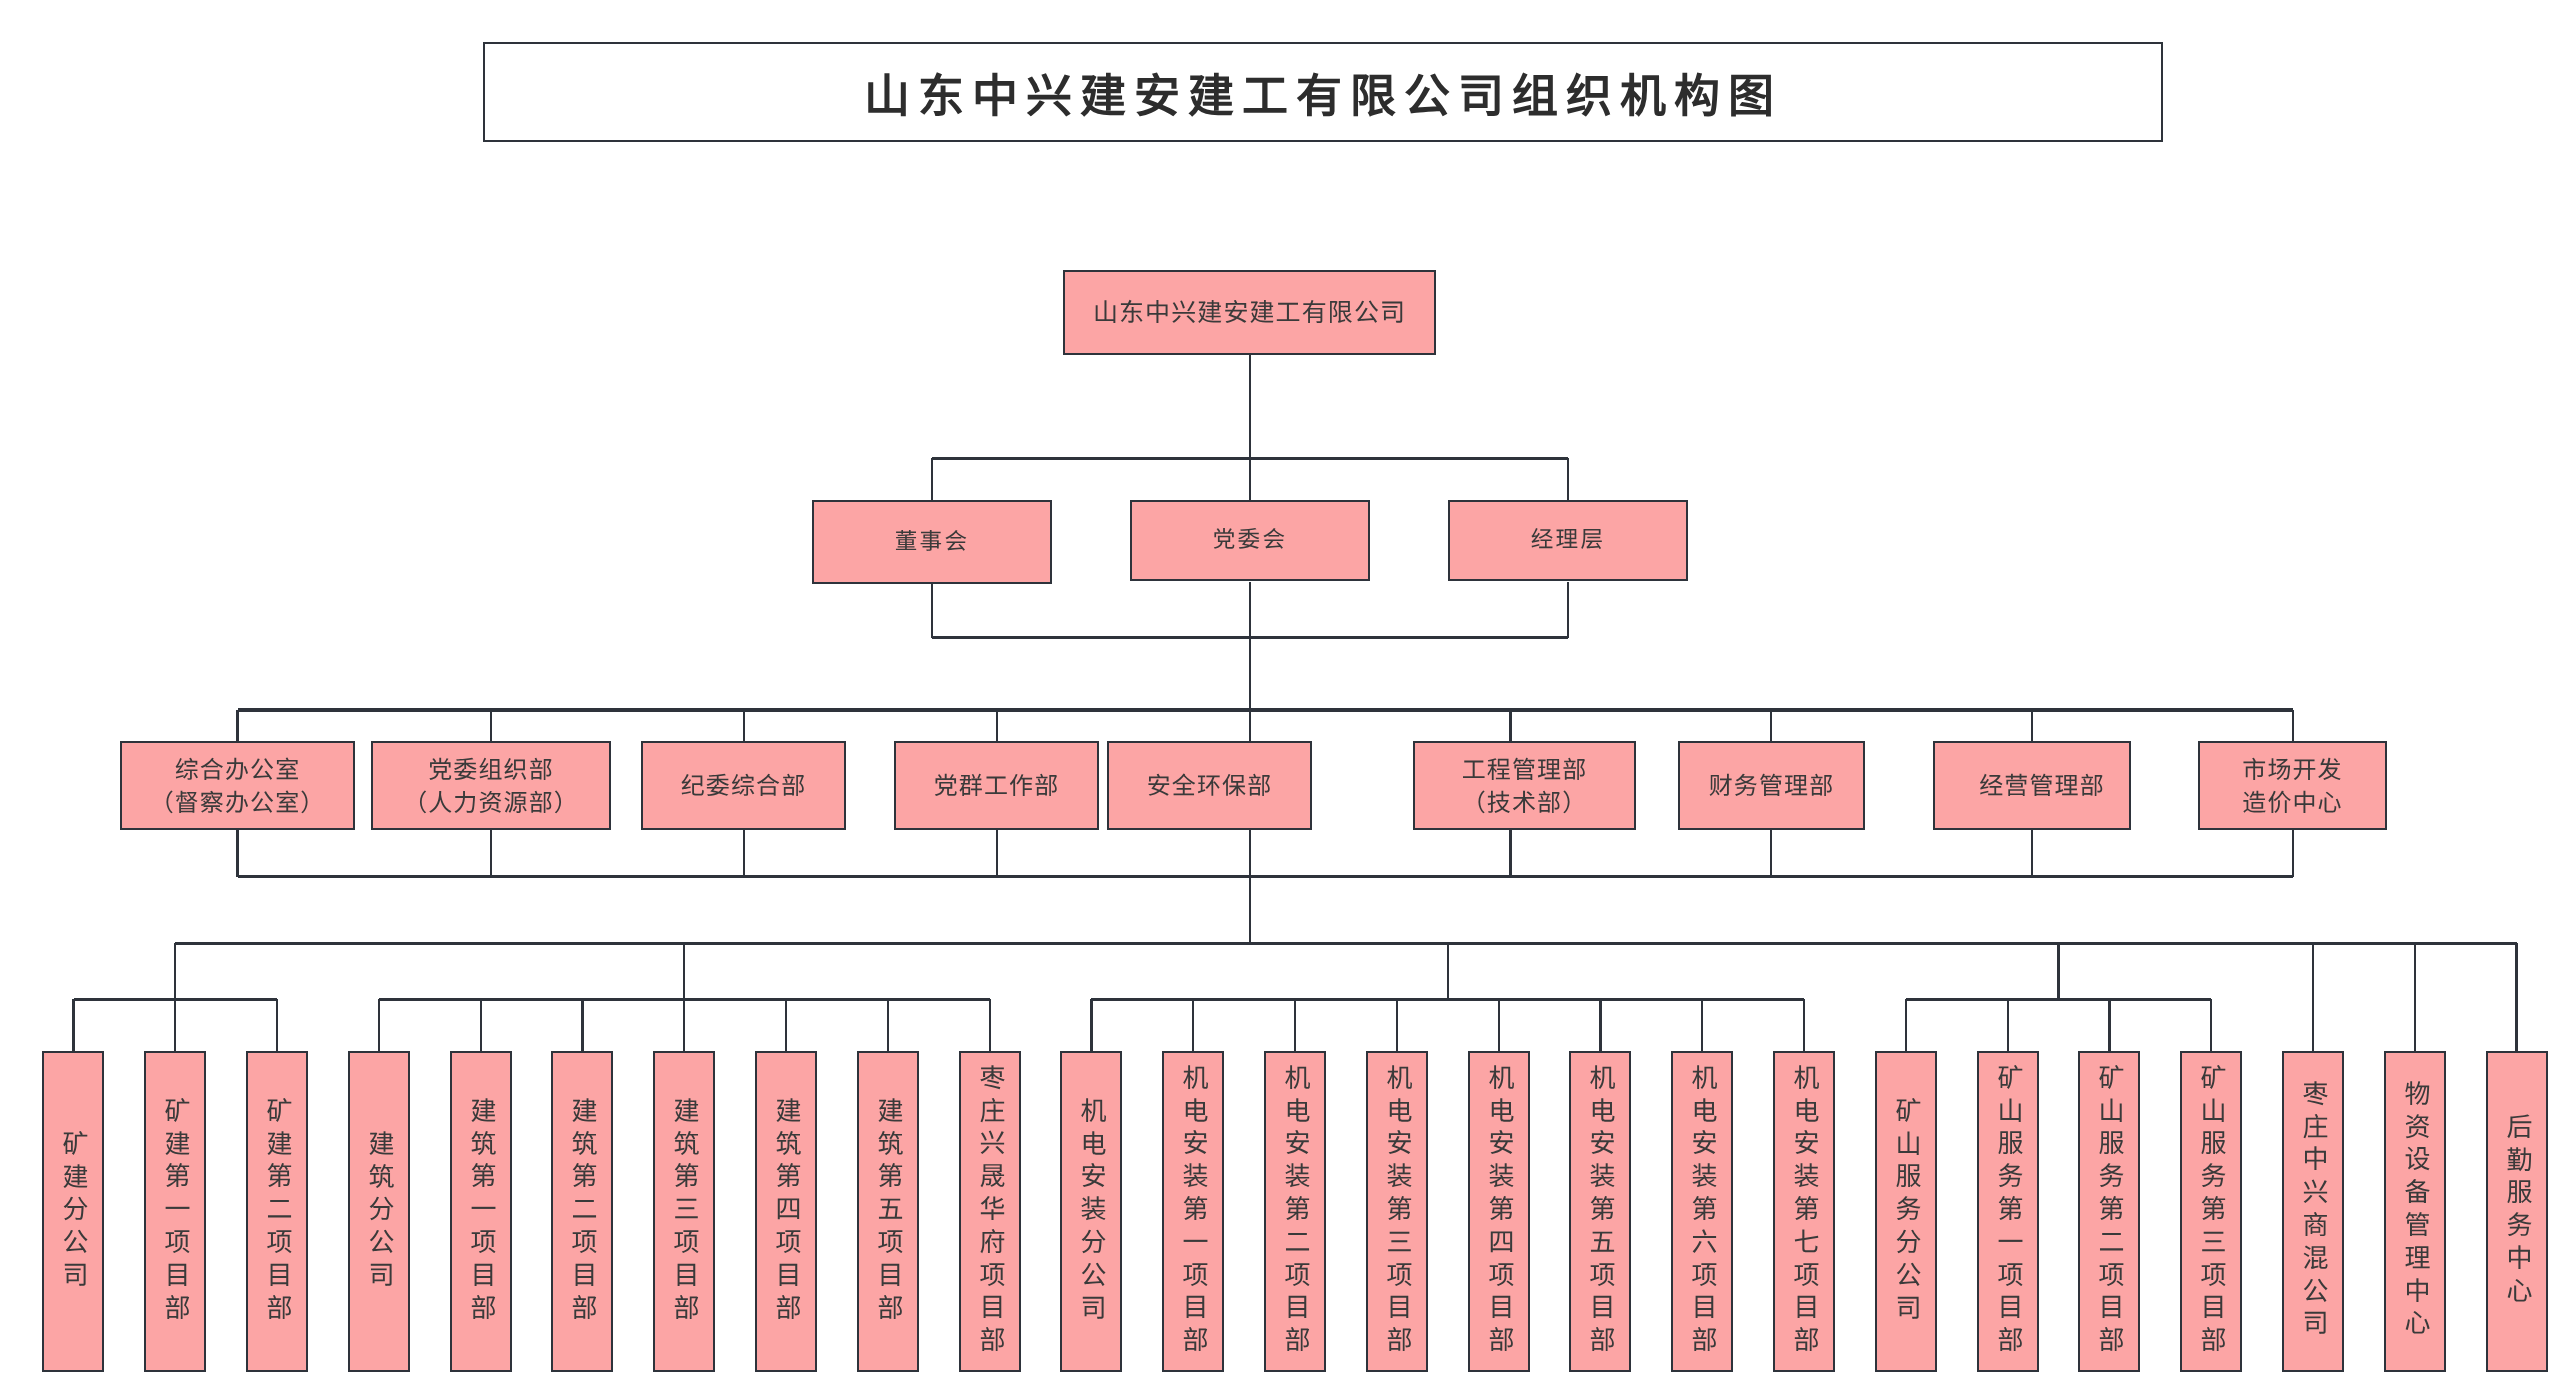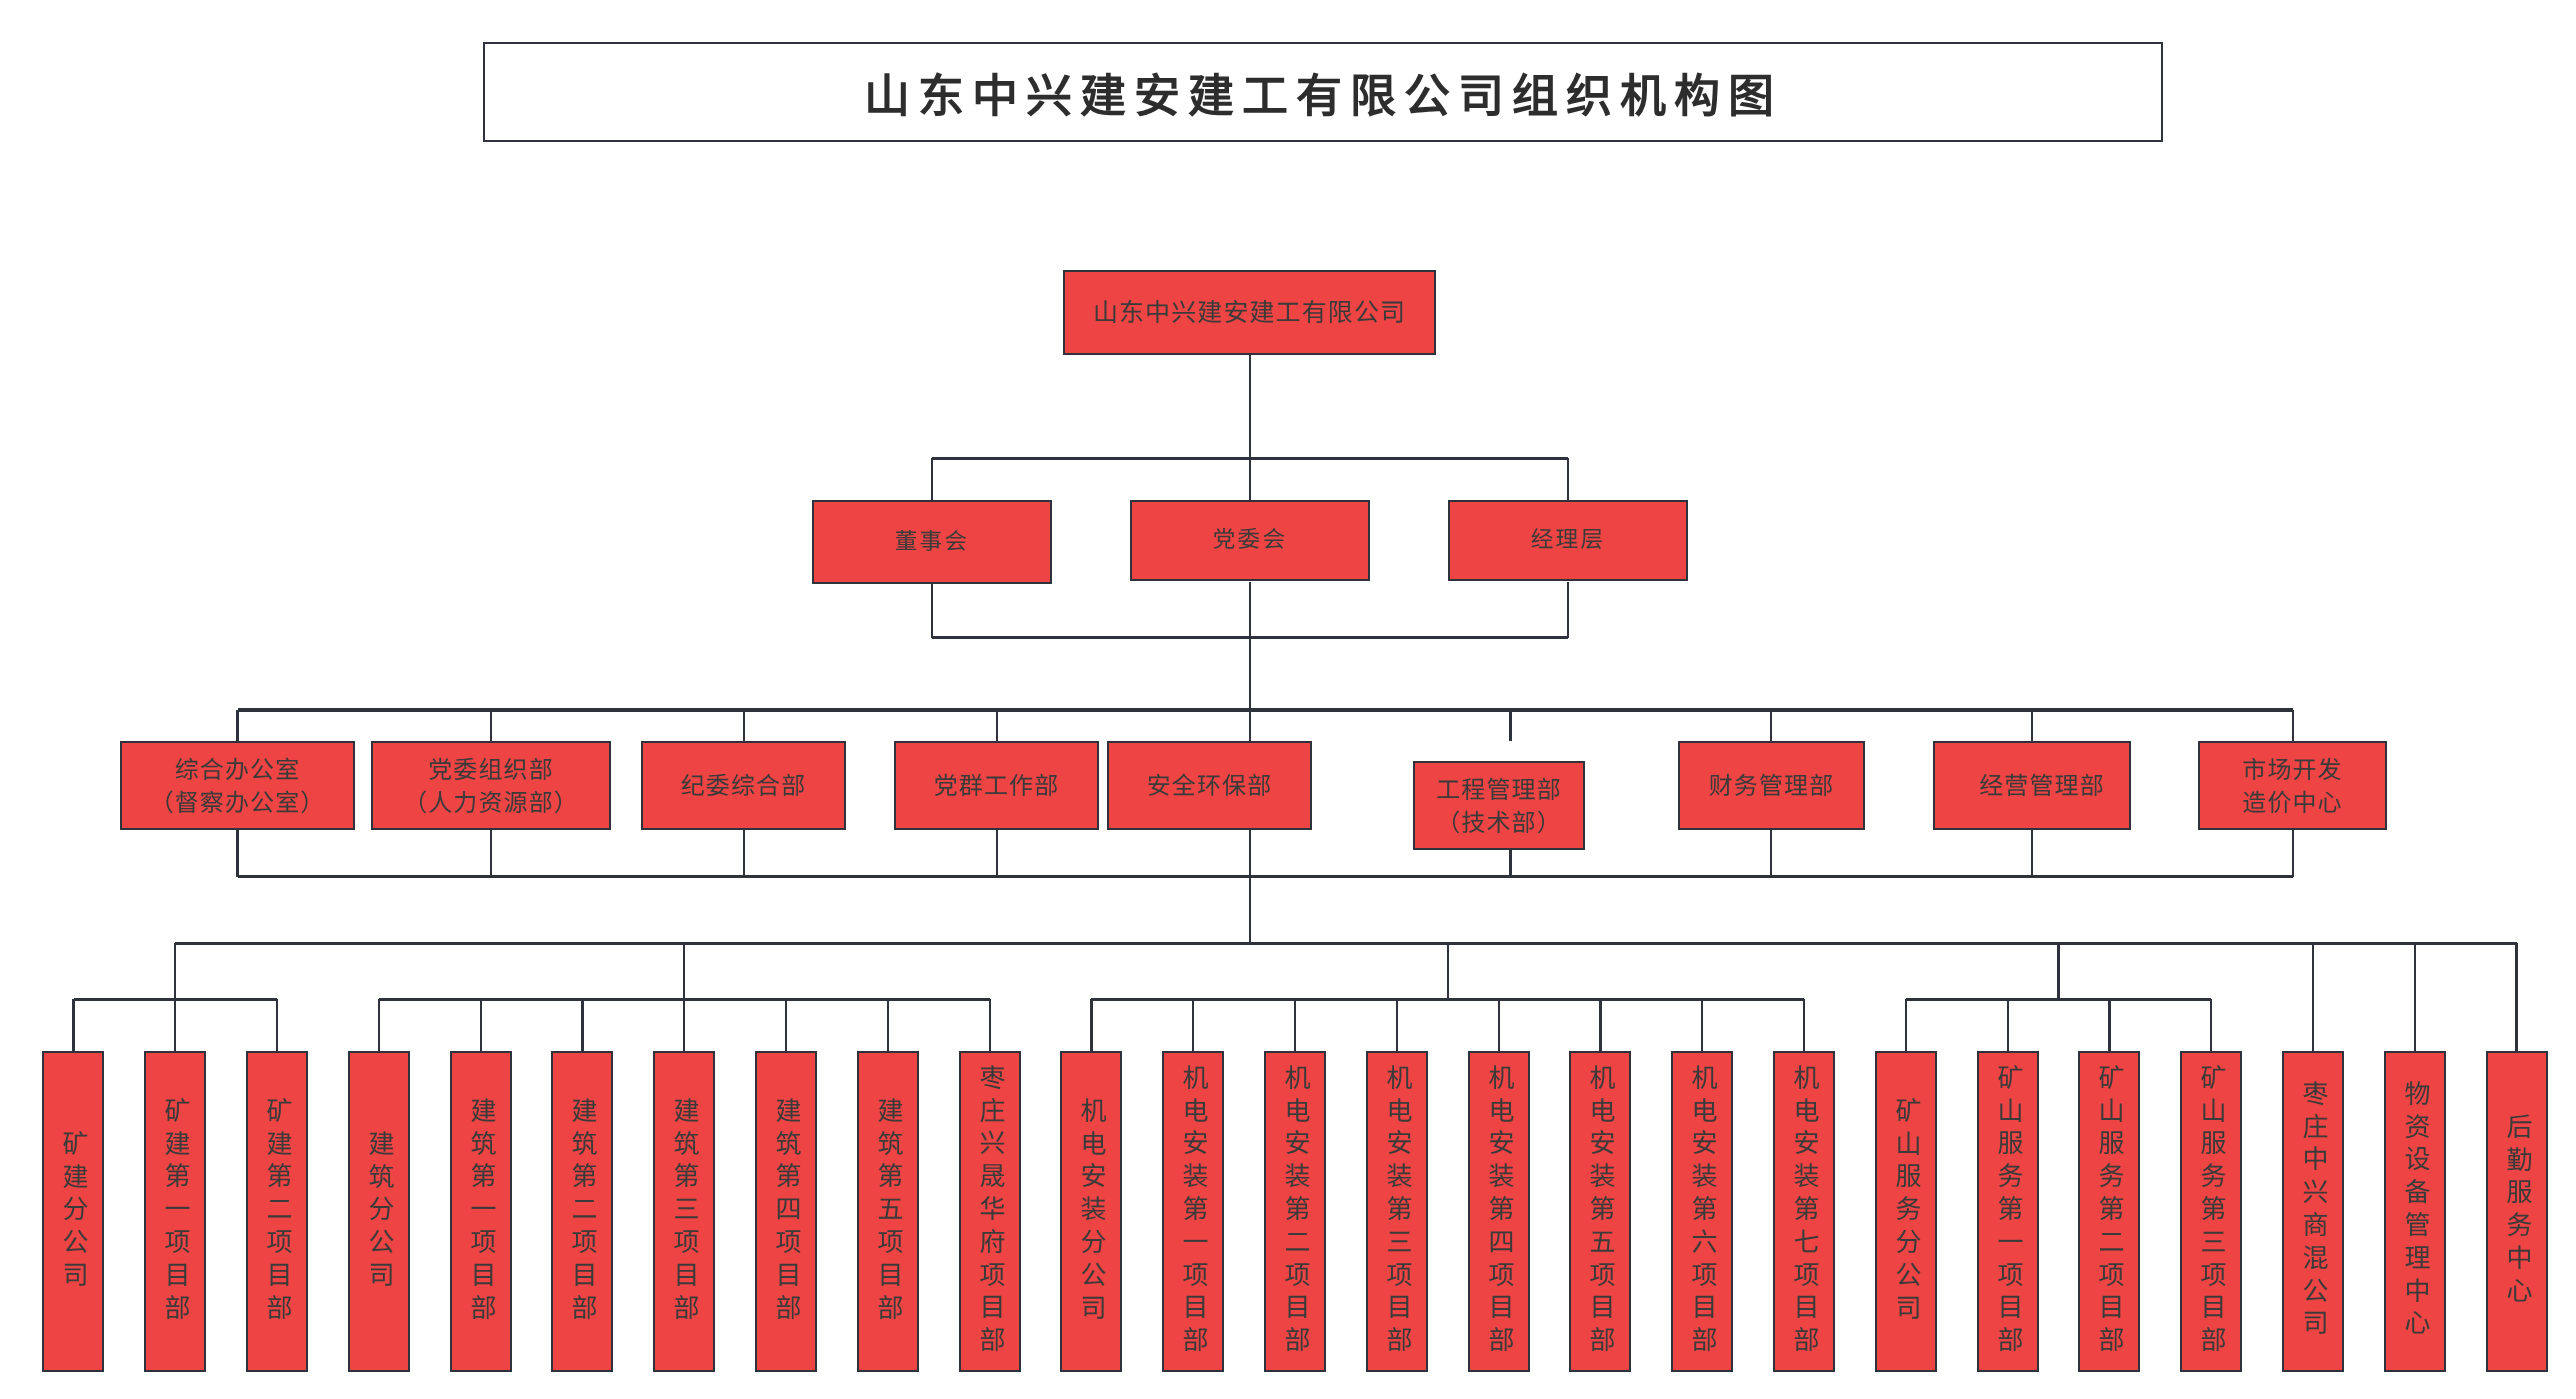"山东中兴建安建工有限公司" .box { background: #ef4444 -> #fca5a5 }
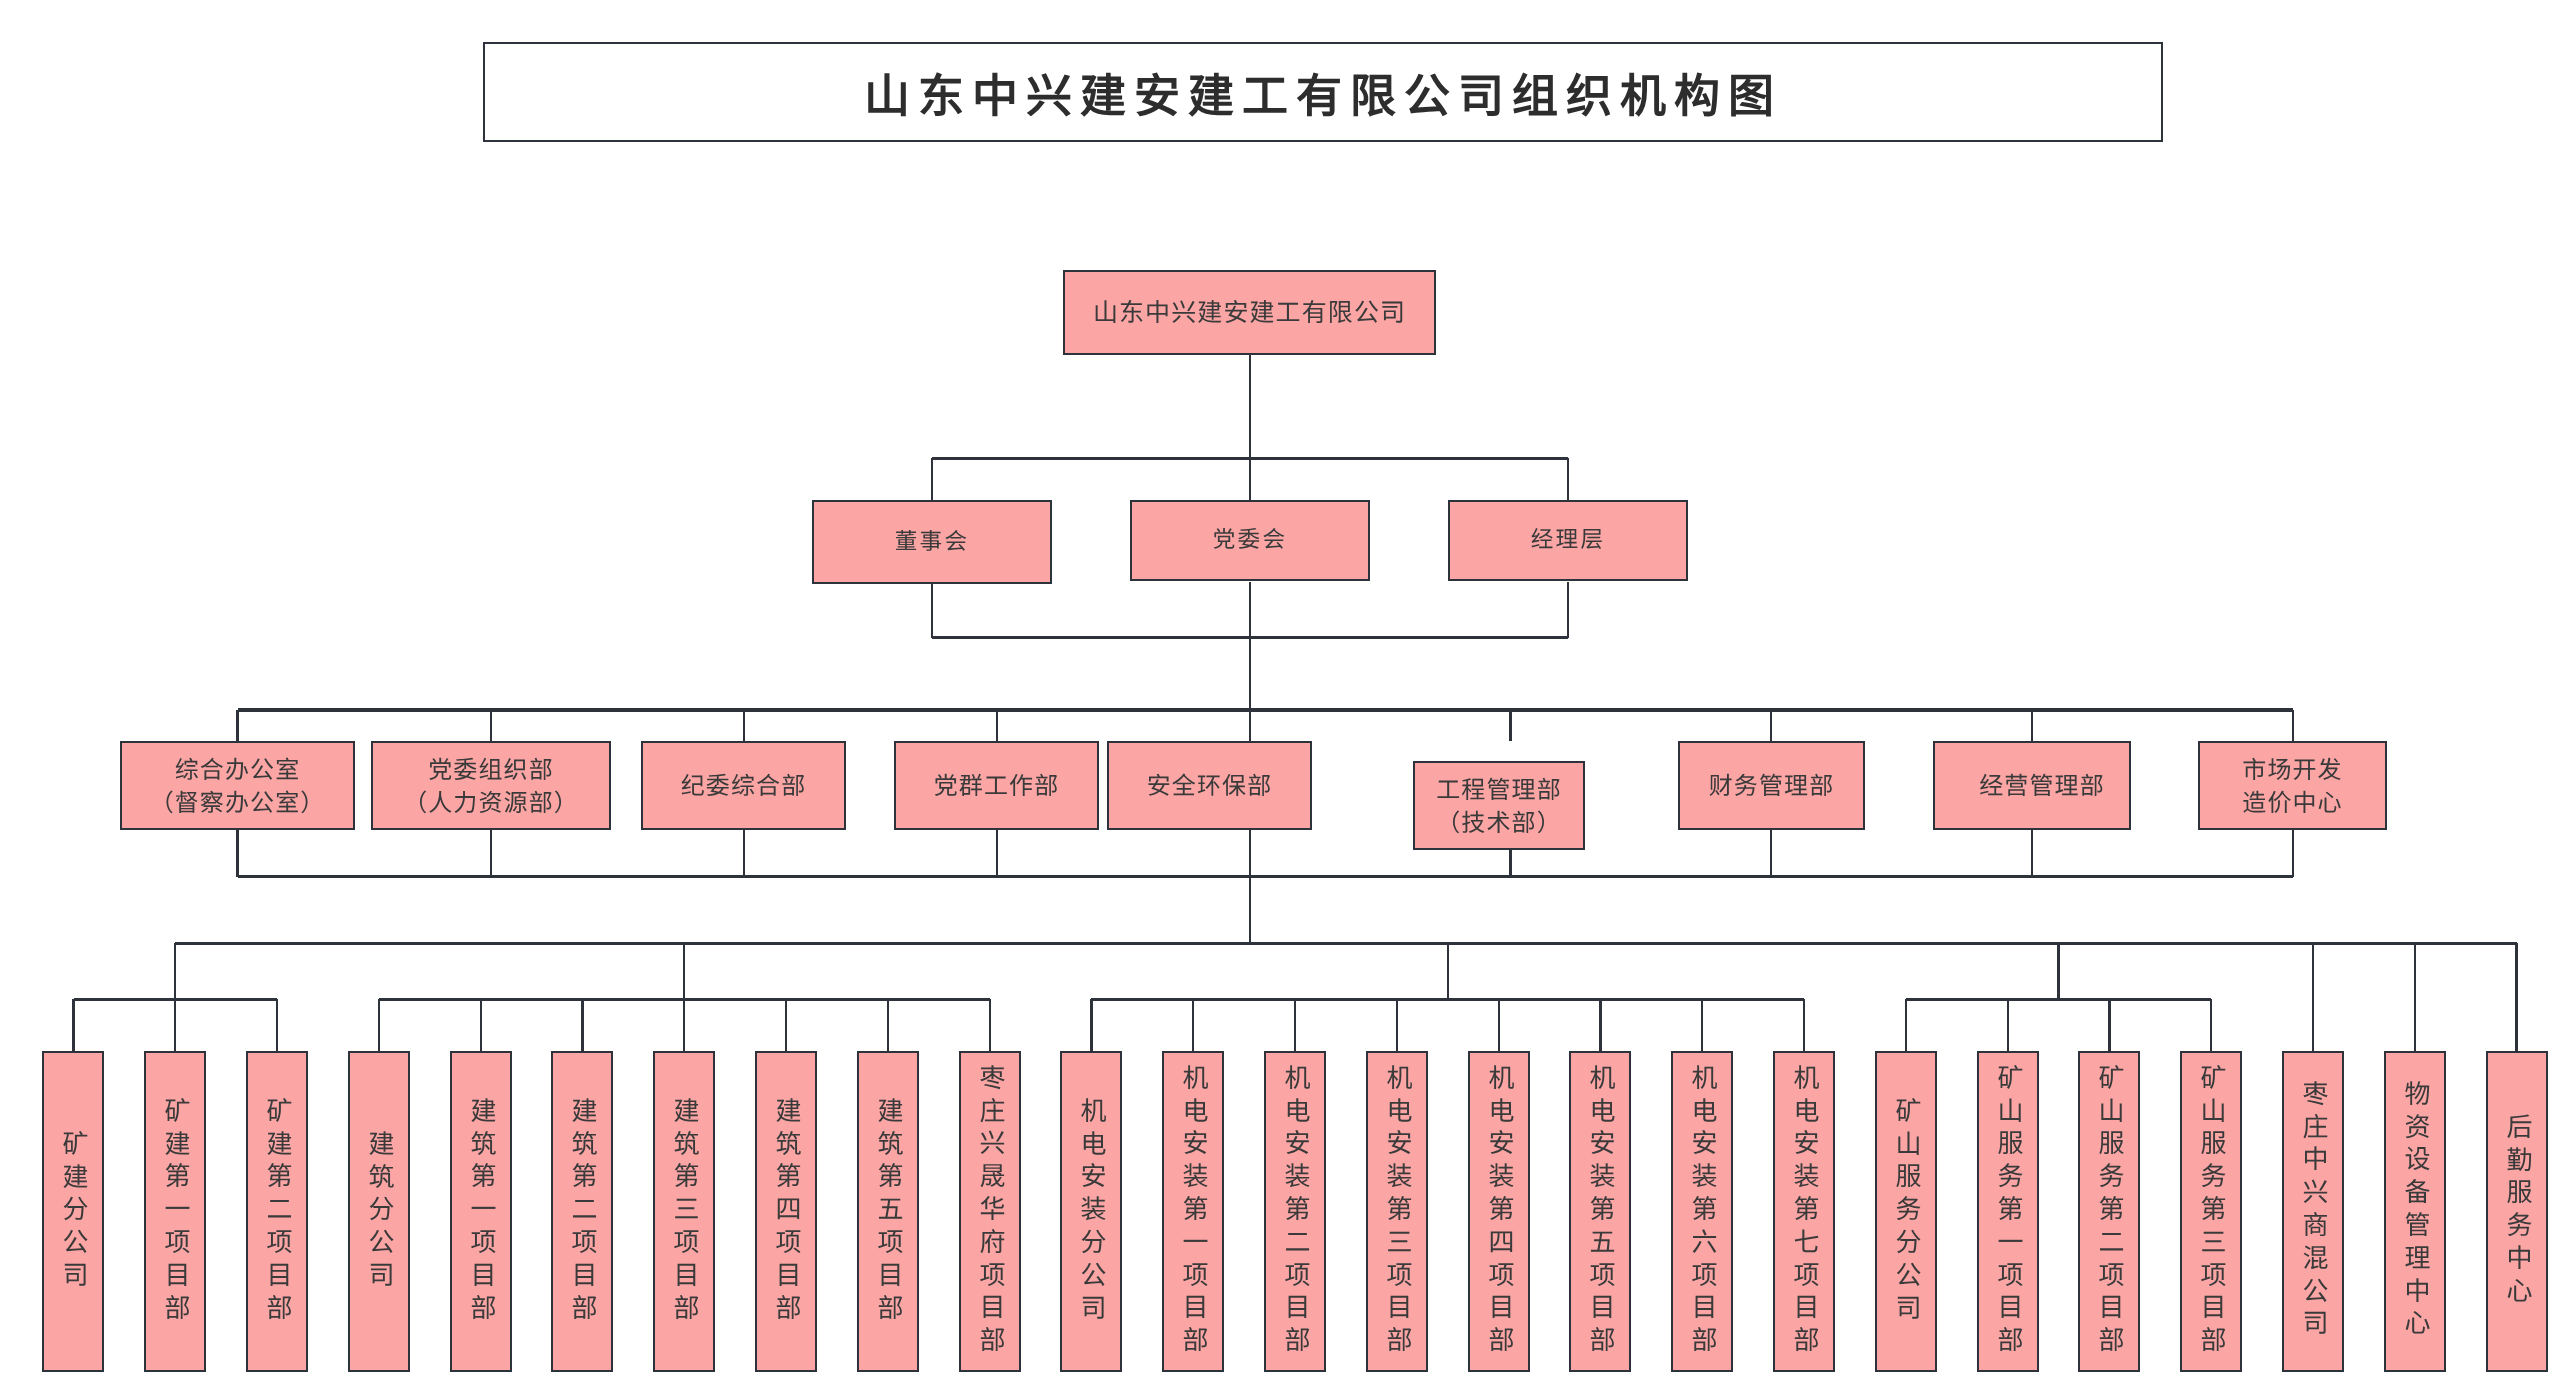"工程管理部" div.box { margin-top: 20px -> none; width: 172px -> 223px }
